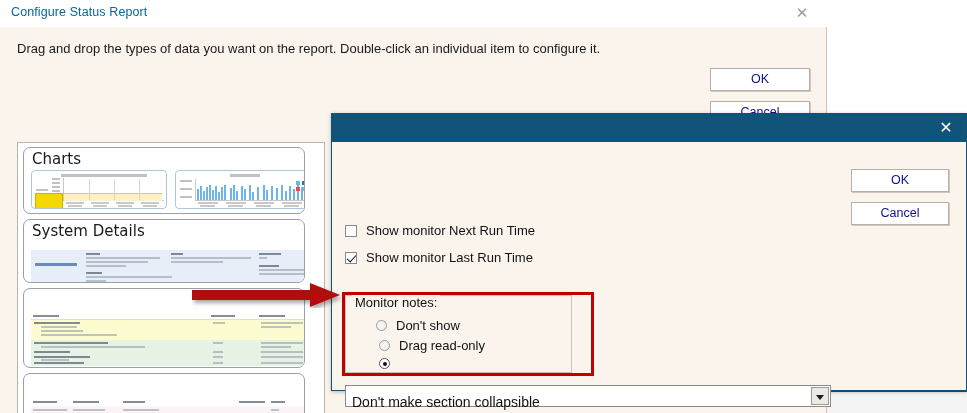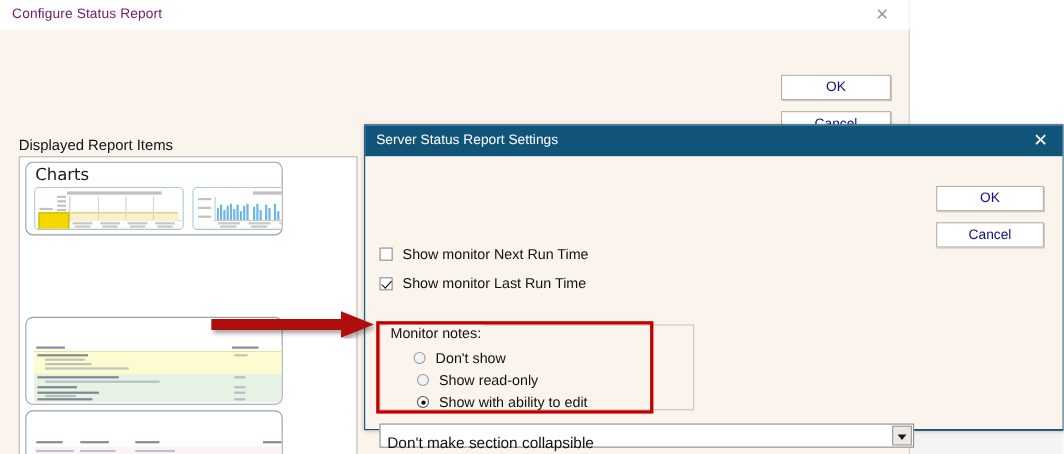"Configure Status Report" #dlg1-title { color: #701a75 -> #0369a1 }
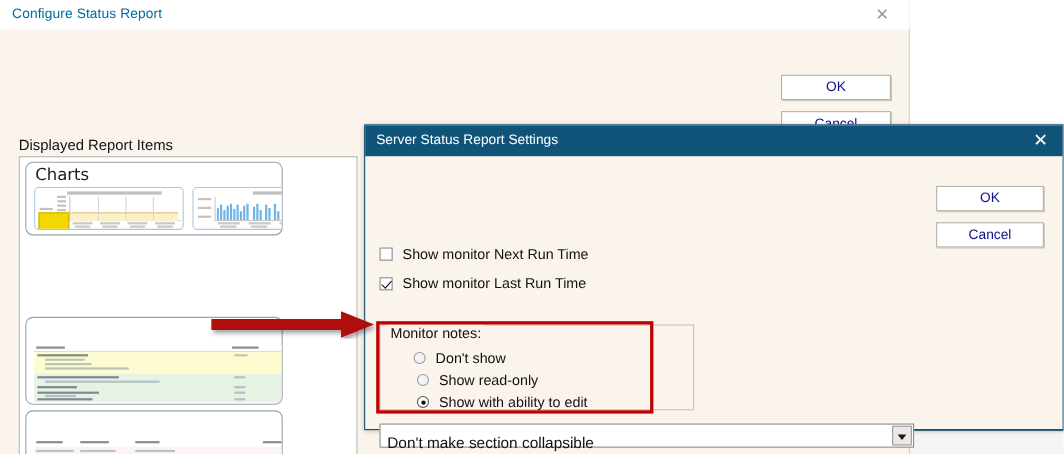"Drag and drop the types" div { html: none -> <div>Drag and drop the types of data you want on the report. Double-click an individual item to configure it.</div> }
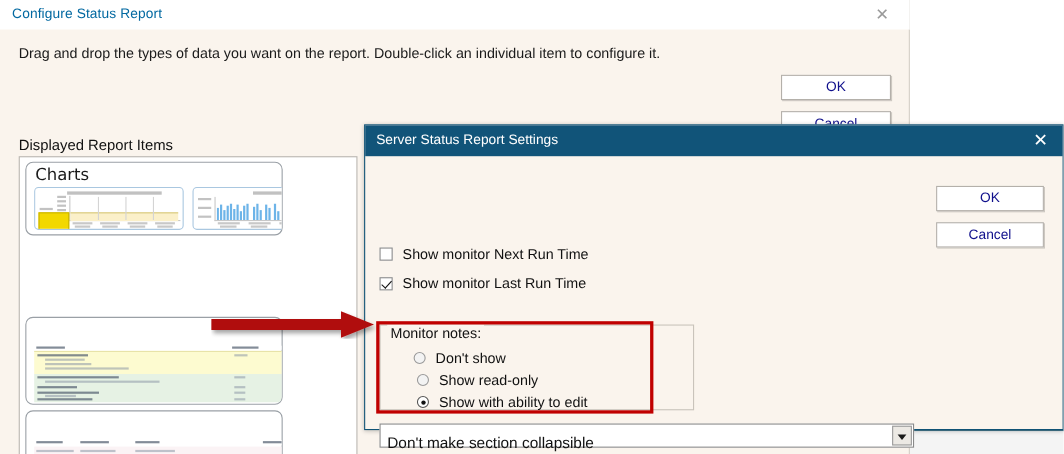"Displayed Report Items" div.col-label { html: <div>Displayed Report Items</div> -> none }
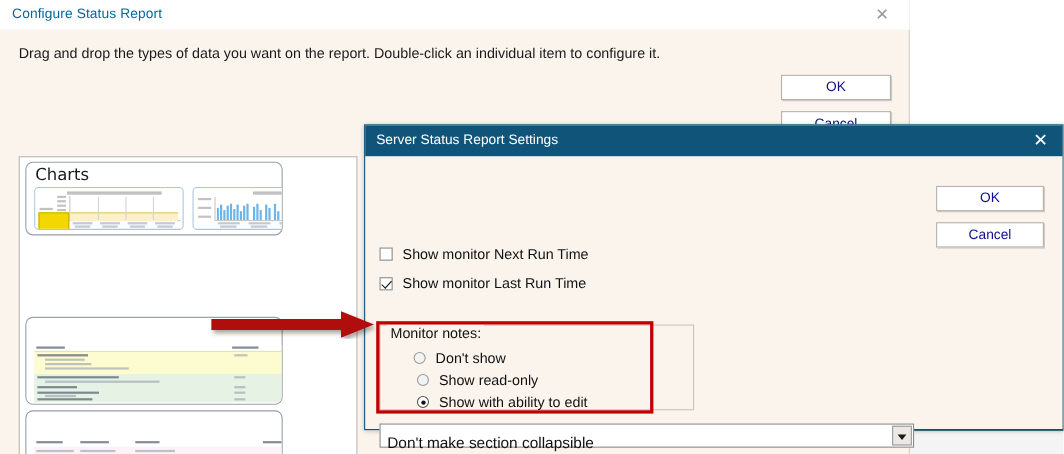"Server Status Report Settings" div { html: <div>Server Status Report Settings</div> -> none }
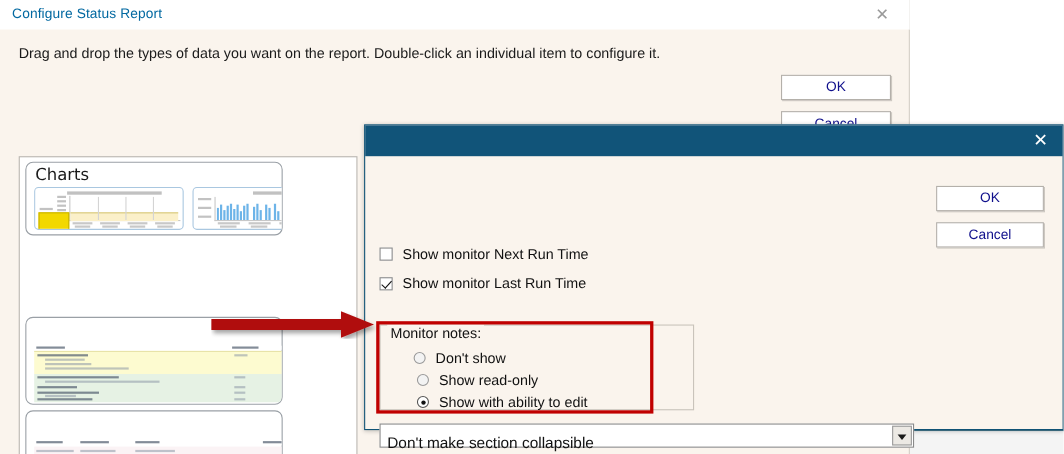"Charts" .report-item { width: 234px -> 282px }
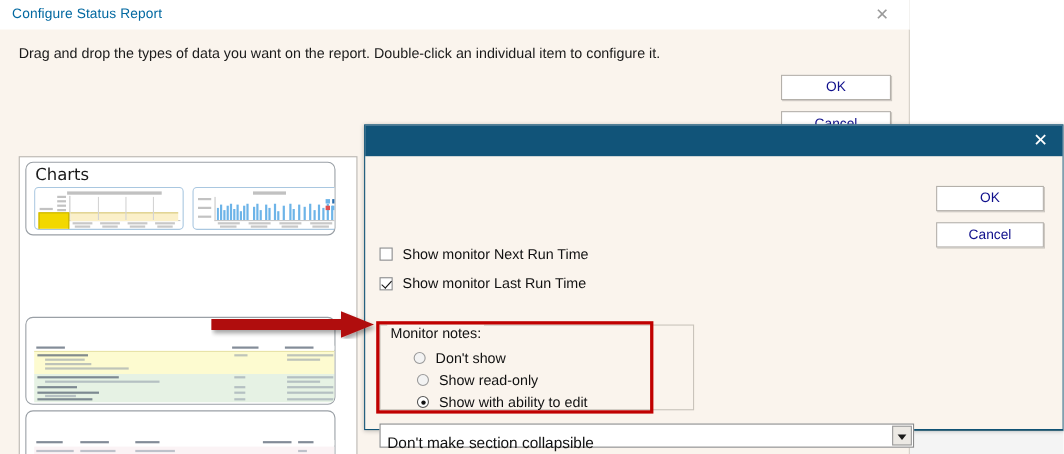"System Details" div.report-item { html: none -> <div> <div>System Details</div> <div> <div></div> <div></div> <div></div> <div></div> <div></div> <div></div> <div></div> <div></div> <div></div> <div></div> <div></div> <div></div> <div></div> <div></div> <div></div> <div></div> <div></div> </div> </div> }
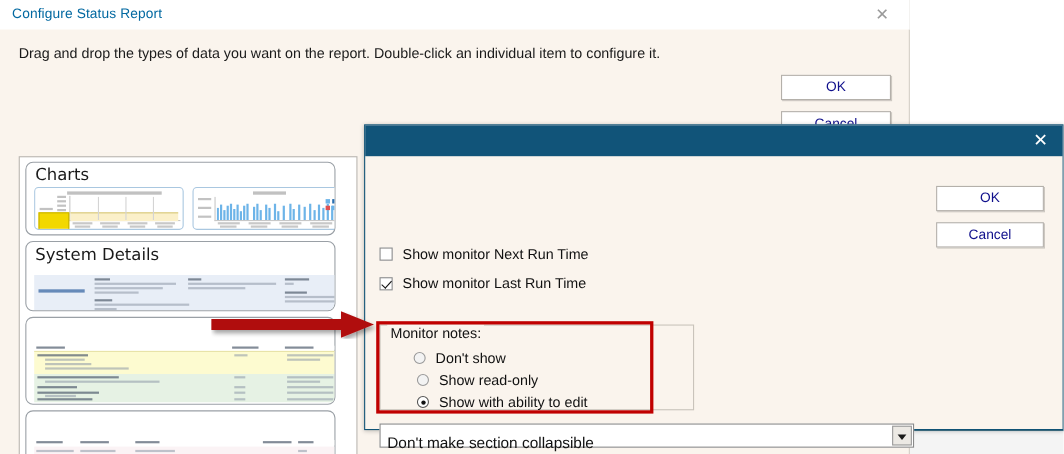"Monitor notes:" #notes-group { width: 286px -> 227px }
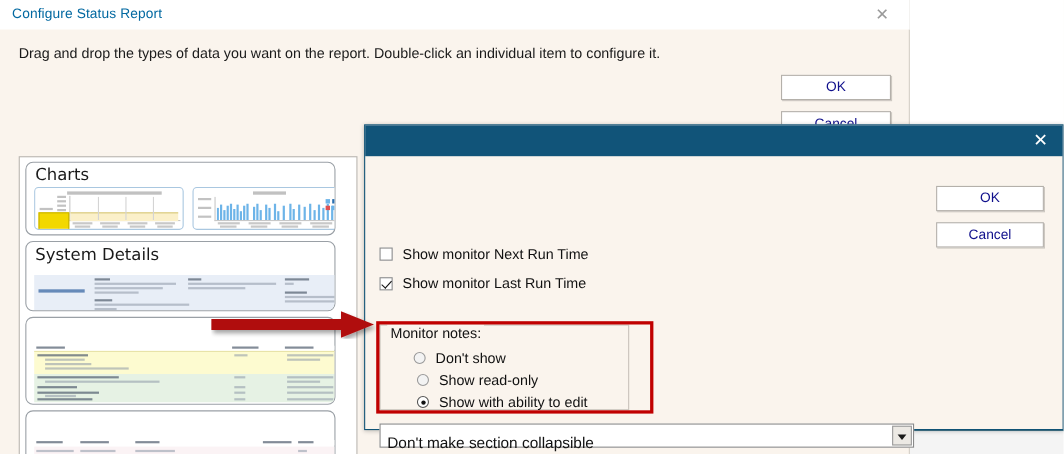"Show read-only" div.radio-label { text: Show -> Drag }
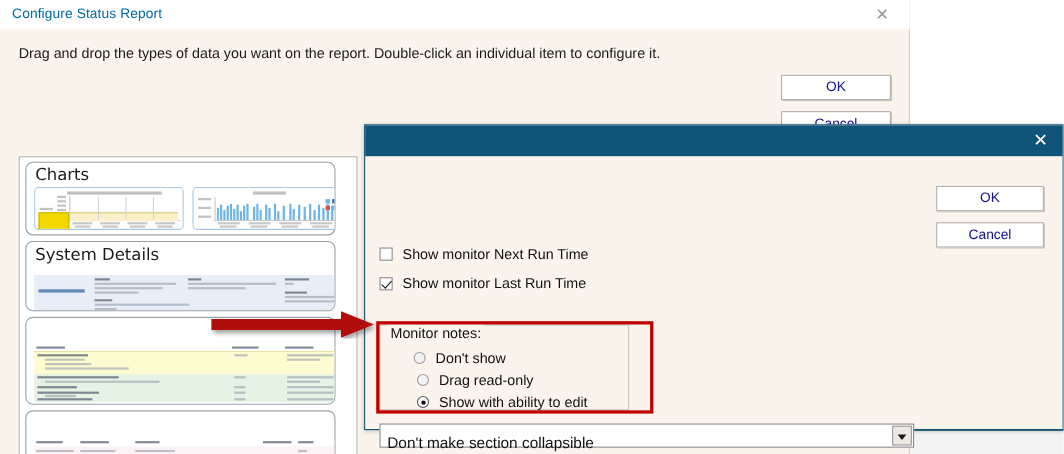"Show with ability to edit" div.radio-label { html: <div>Show with ability to edit</div> -> none }
